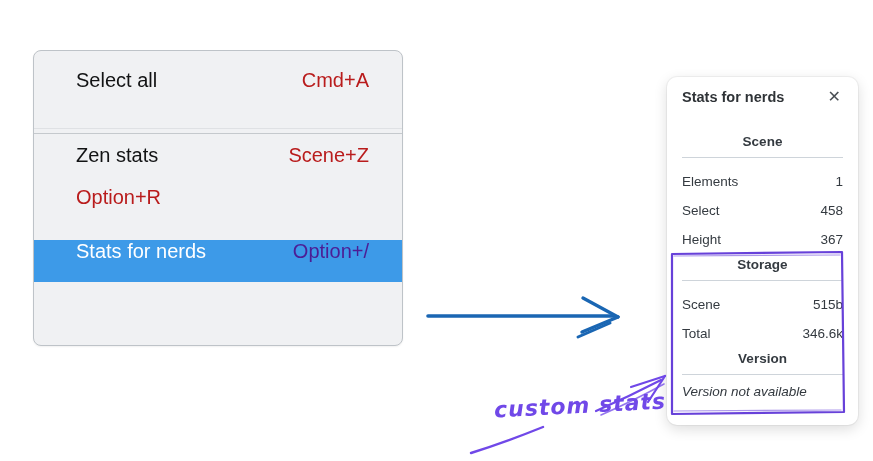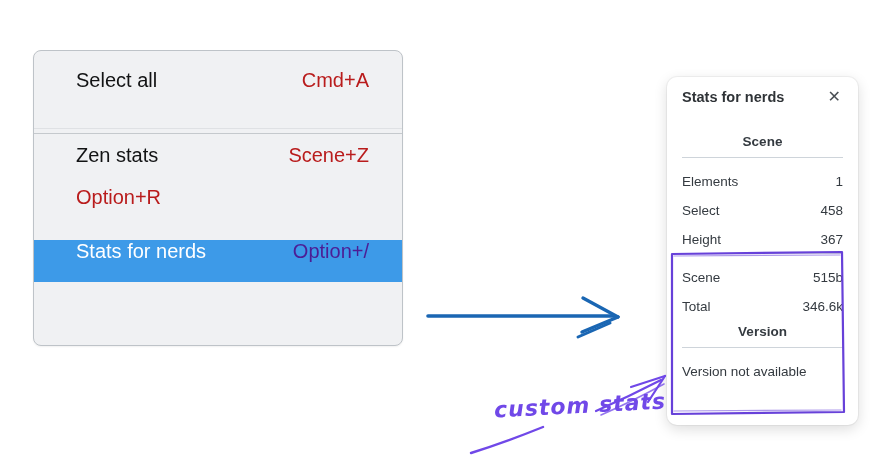"Storage" div.sec-head { html: none -> <div>Storage</div> }
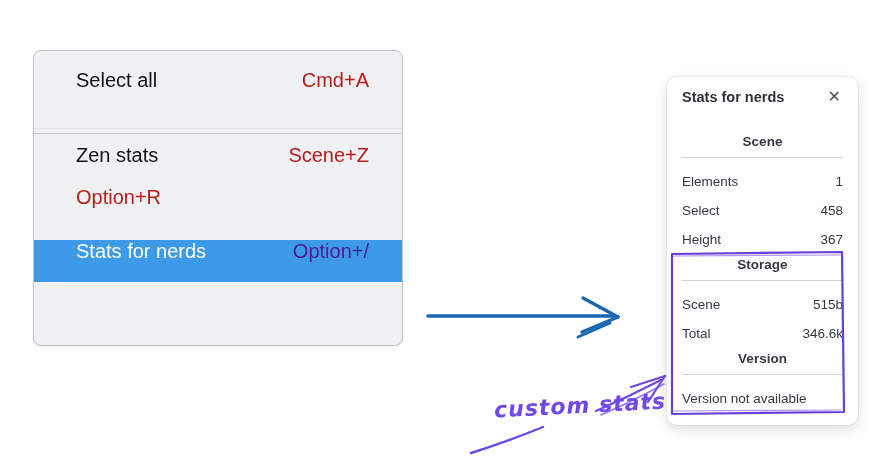"Version not available" .sec-note { align-items: flex-end -> center; font-style: none -> italic }
